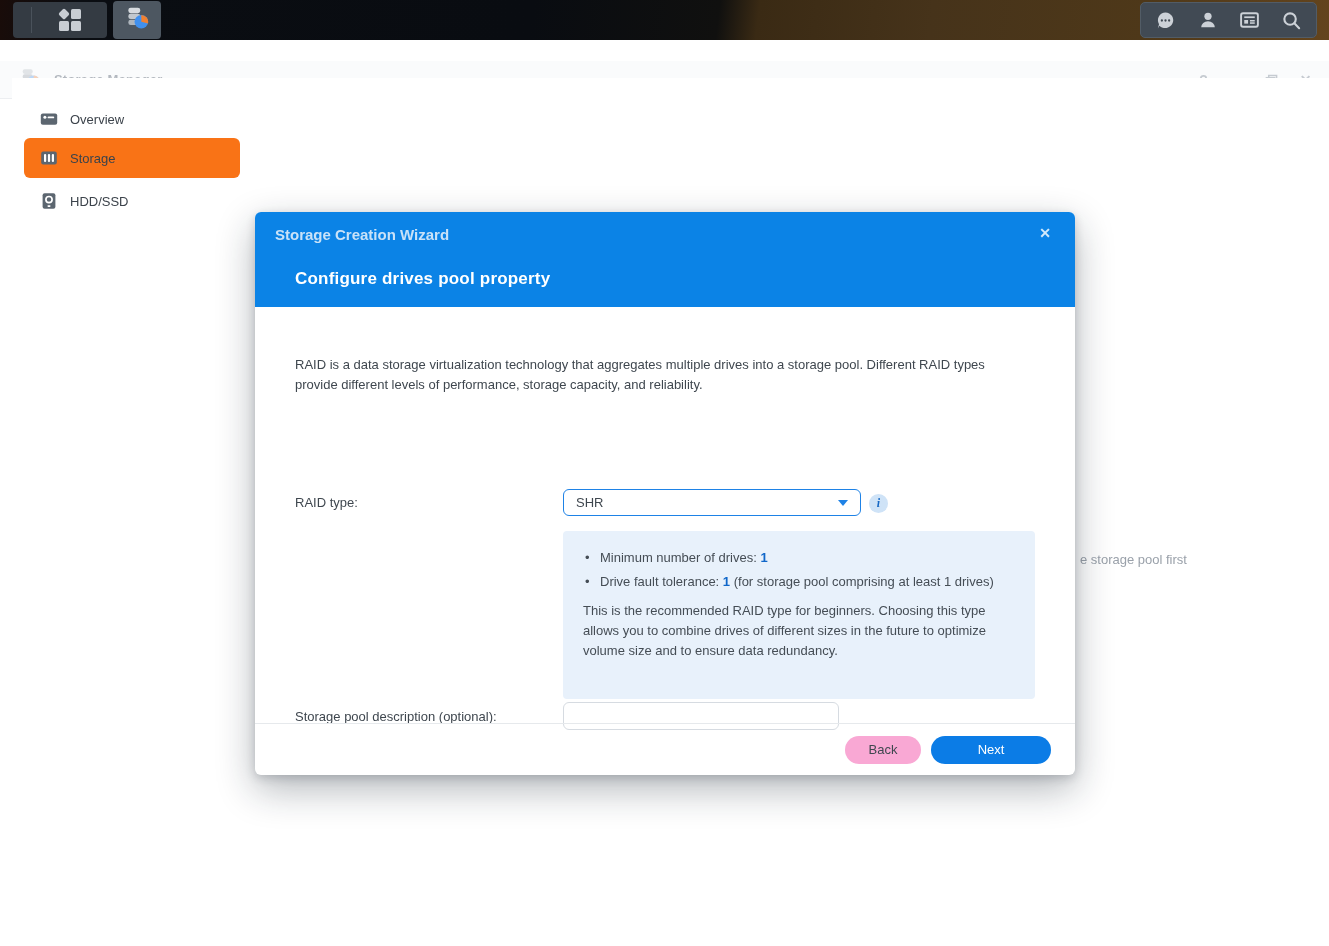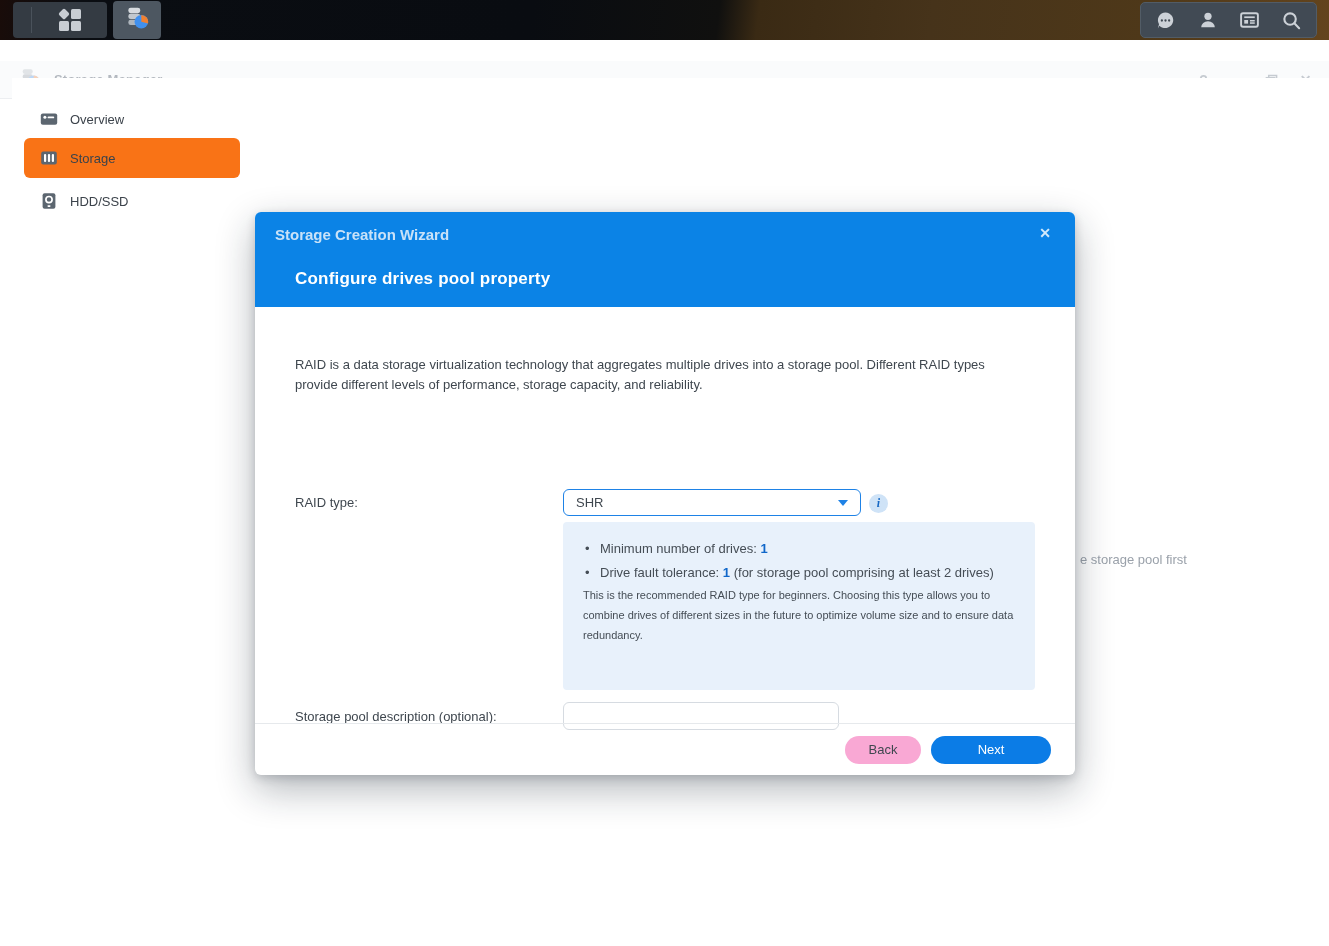"Minimum number of drives: 1" .info-panel { top: 215px -> 224px }
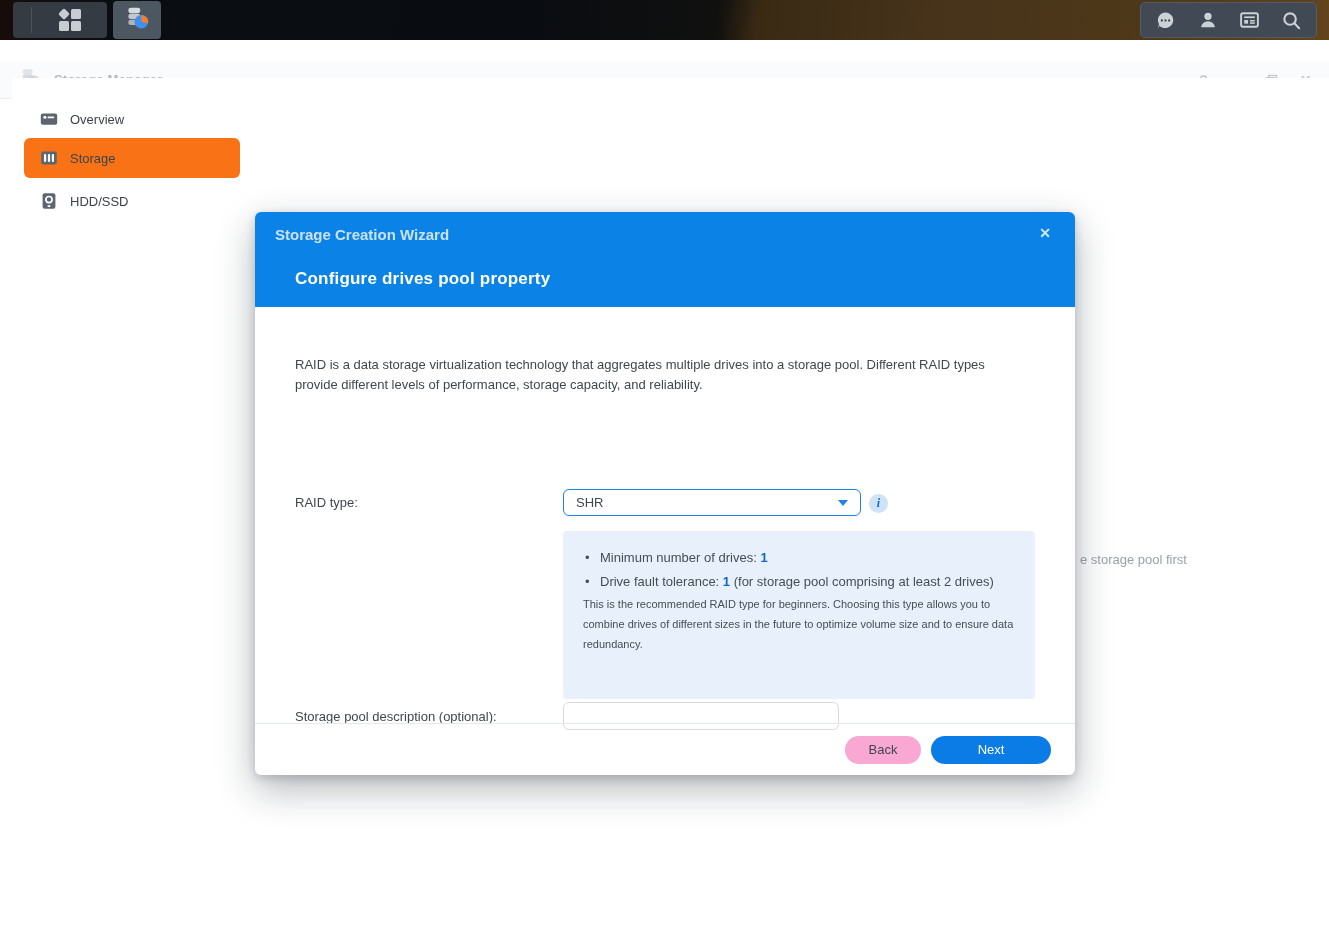"(for storage pool comprising at" span { text: 2 -> 1 }
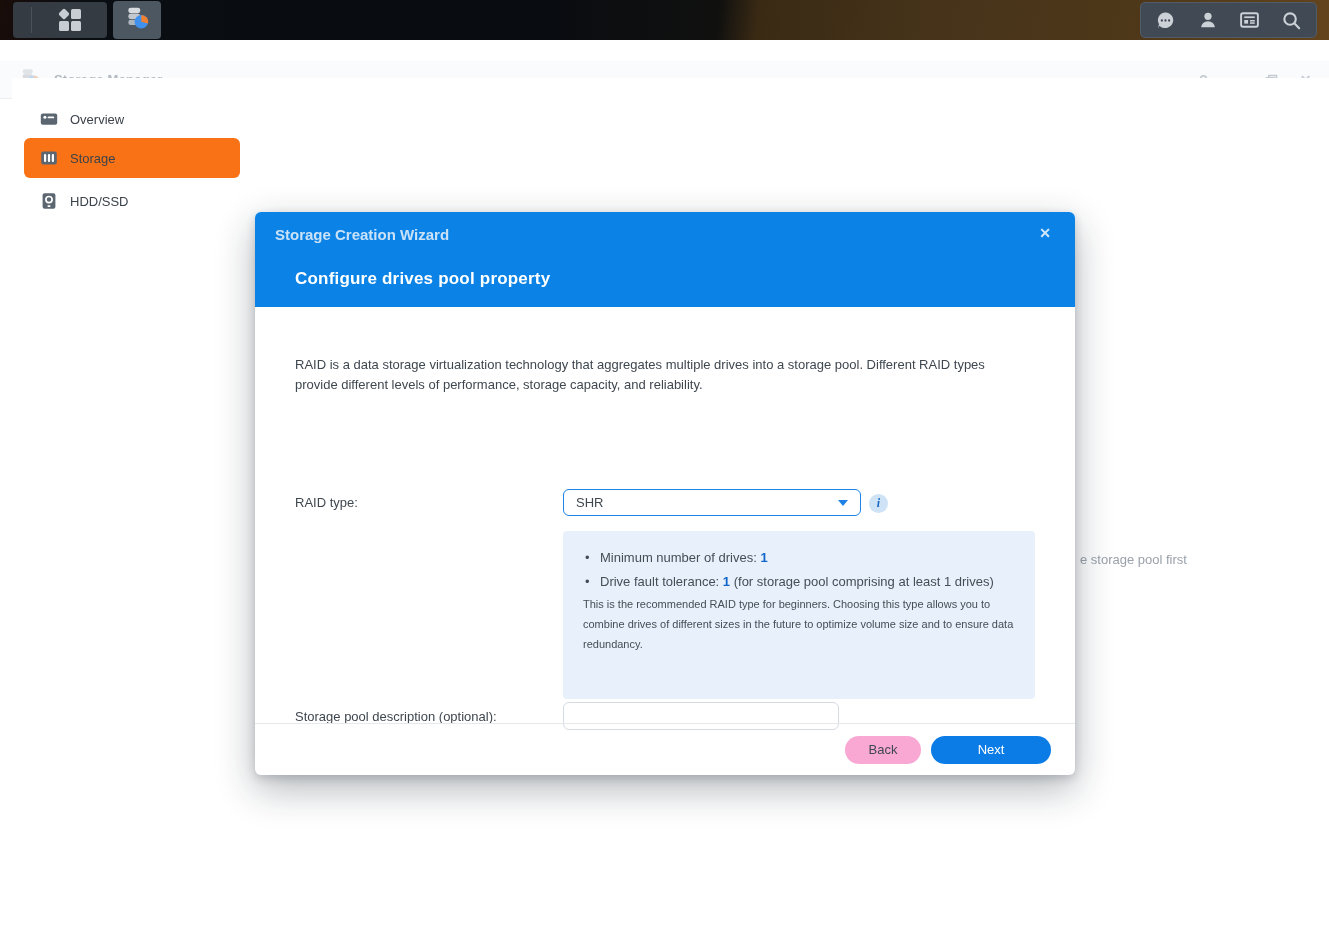"This is the recommended RAID" .info-note { font-size: 11px -> 13px; margin-top: none -> 7px }
